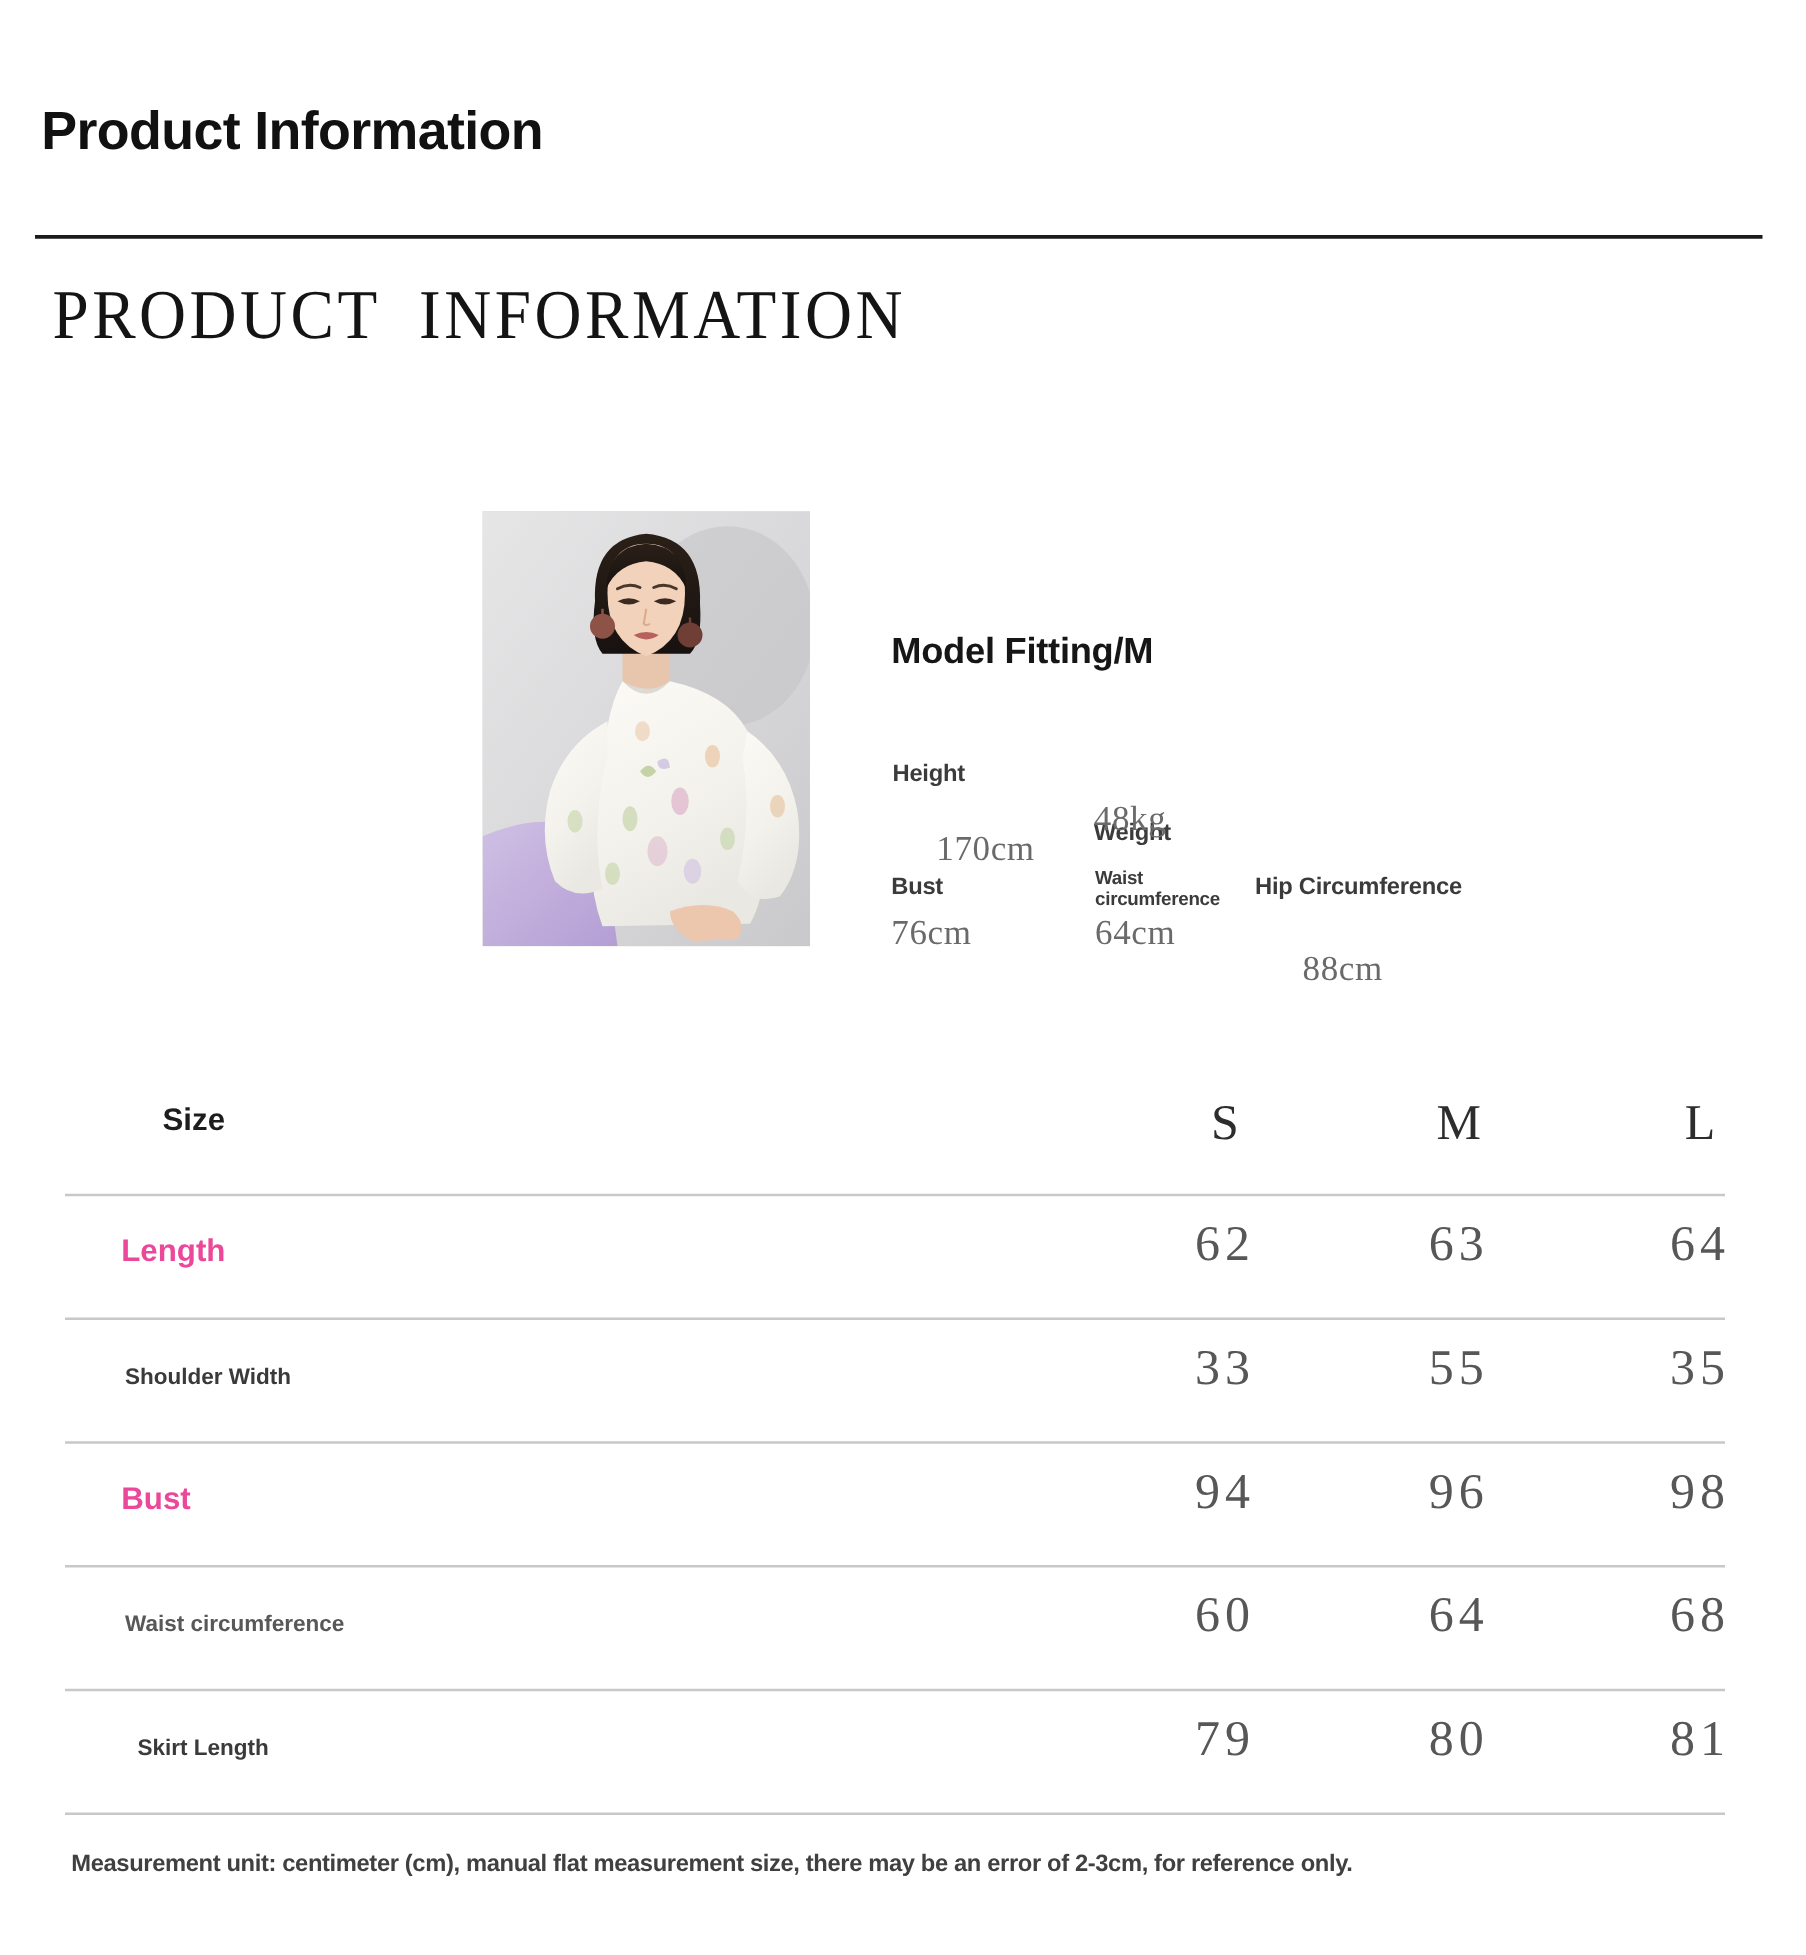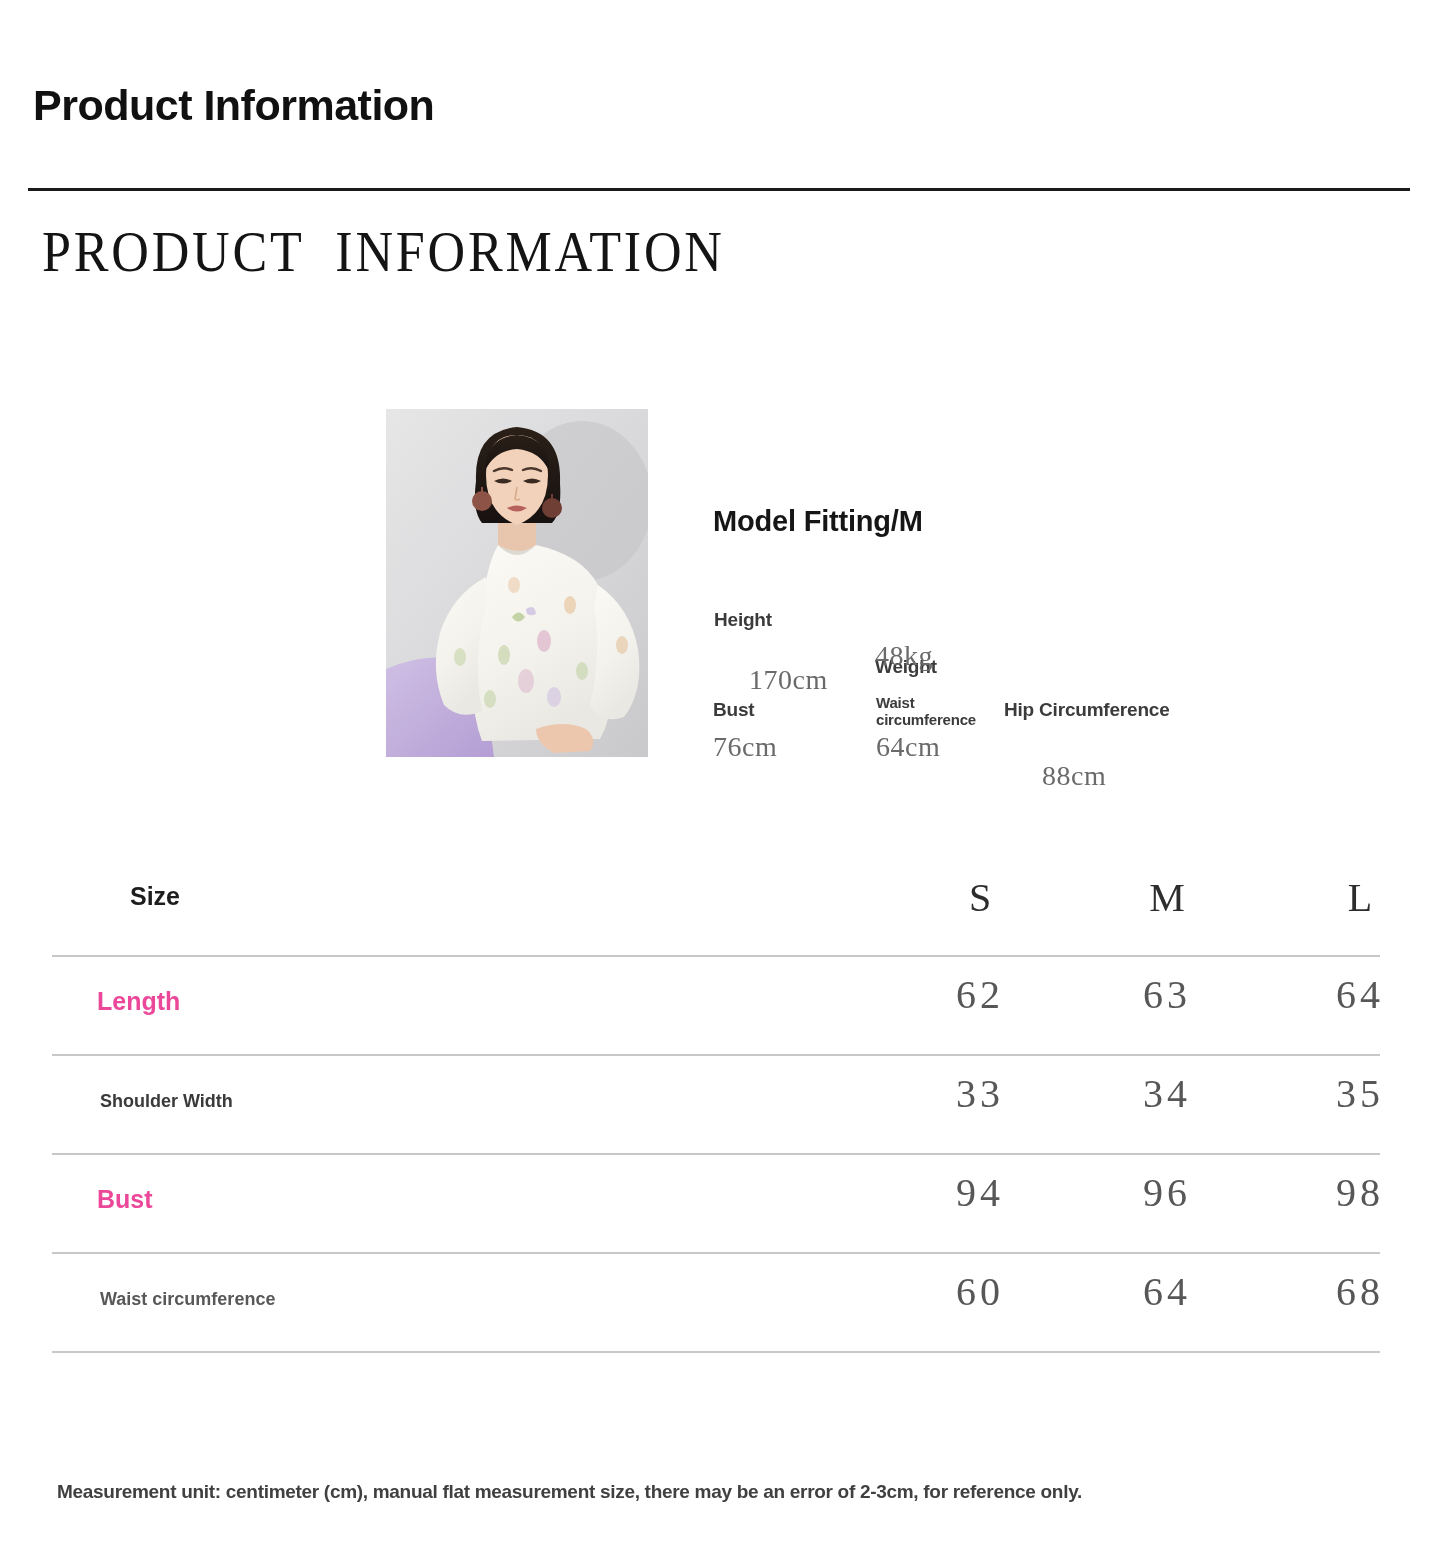"34" div.st-col { text: 34 -> 55 }
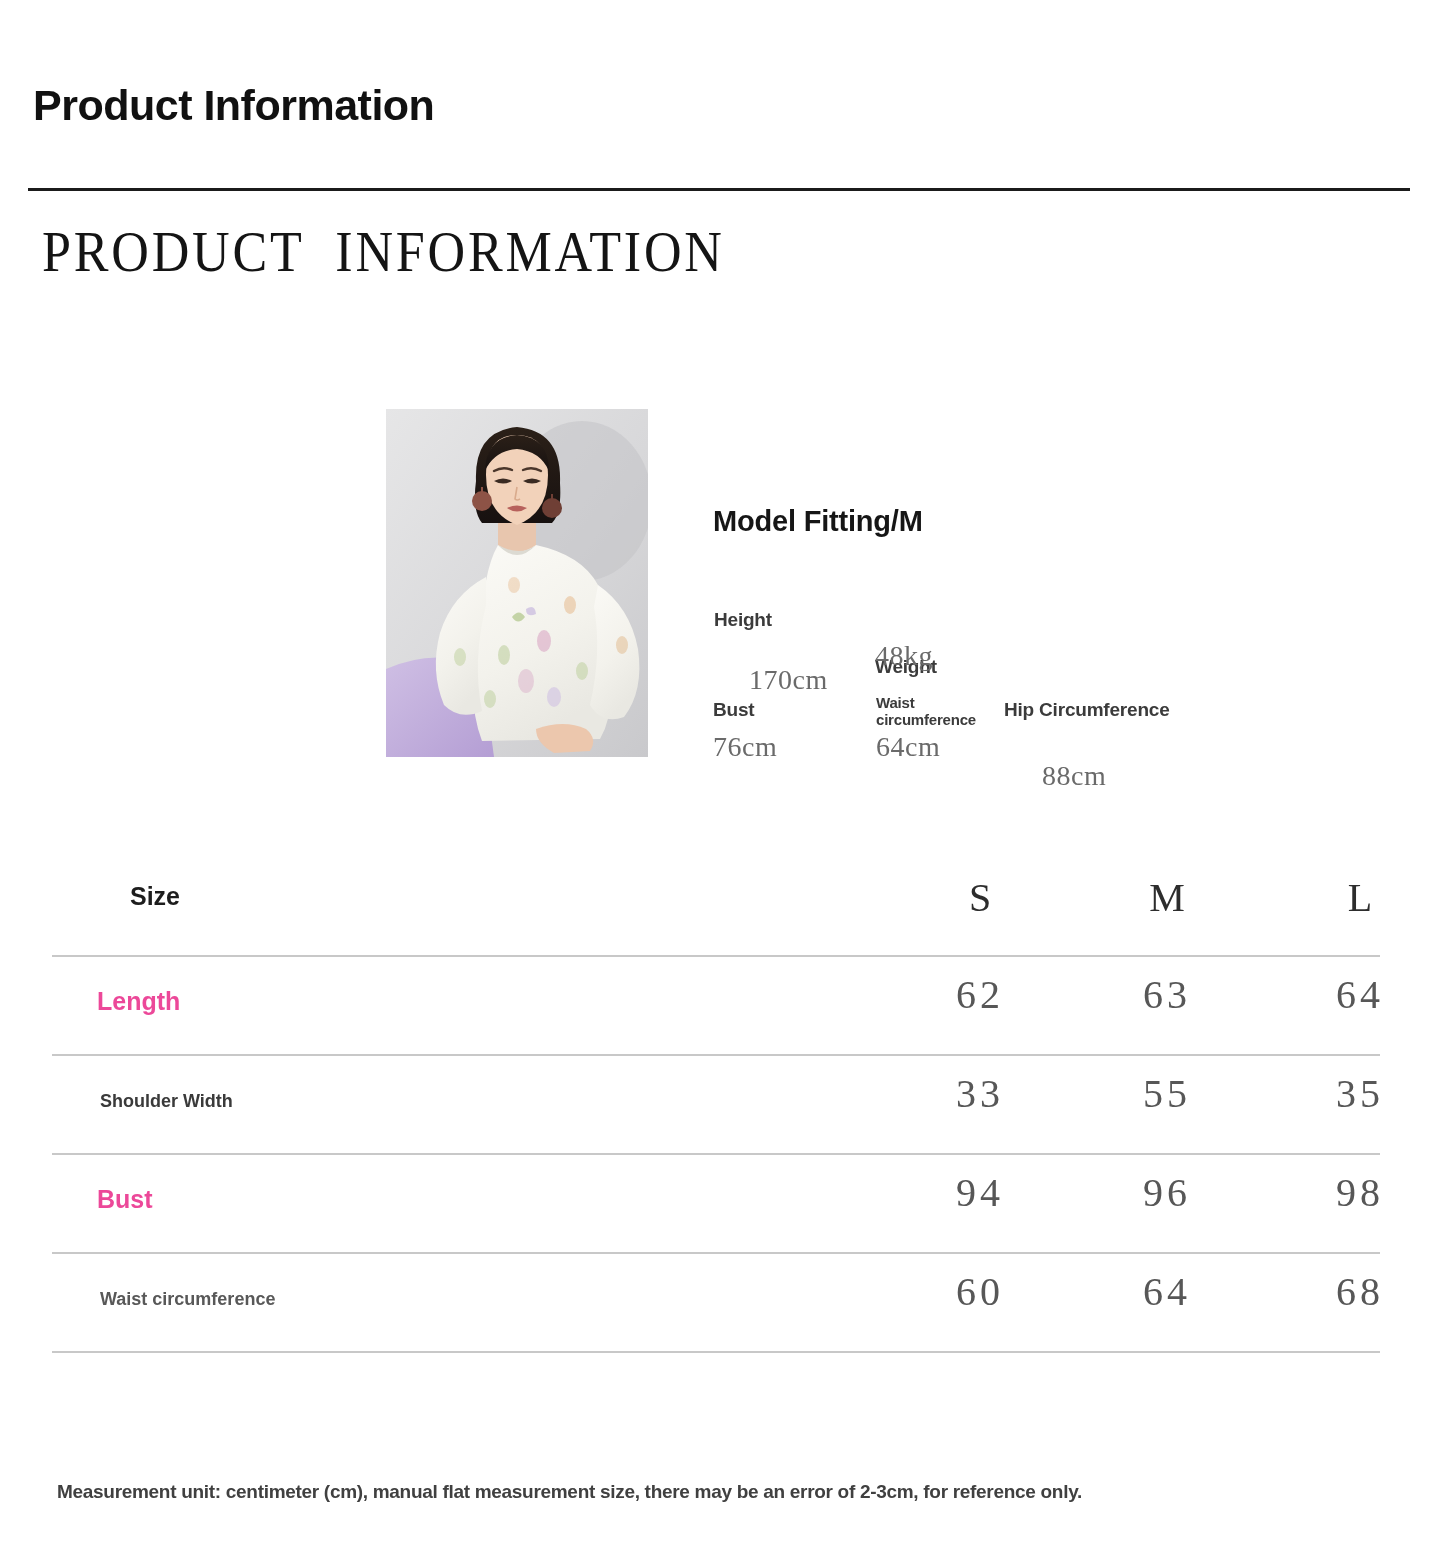"Skirt Length" div.st-row { html: none -> <div> <div>Skirt Length</div> <div>79</div> <div>80</div> <div>81</div> <div></div> </div> }
